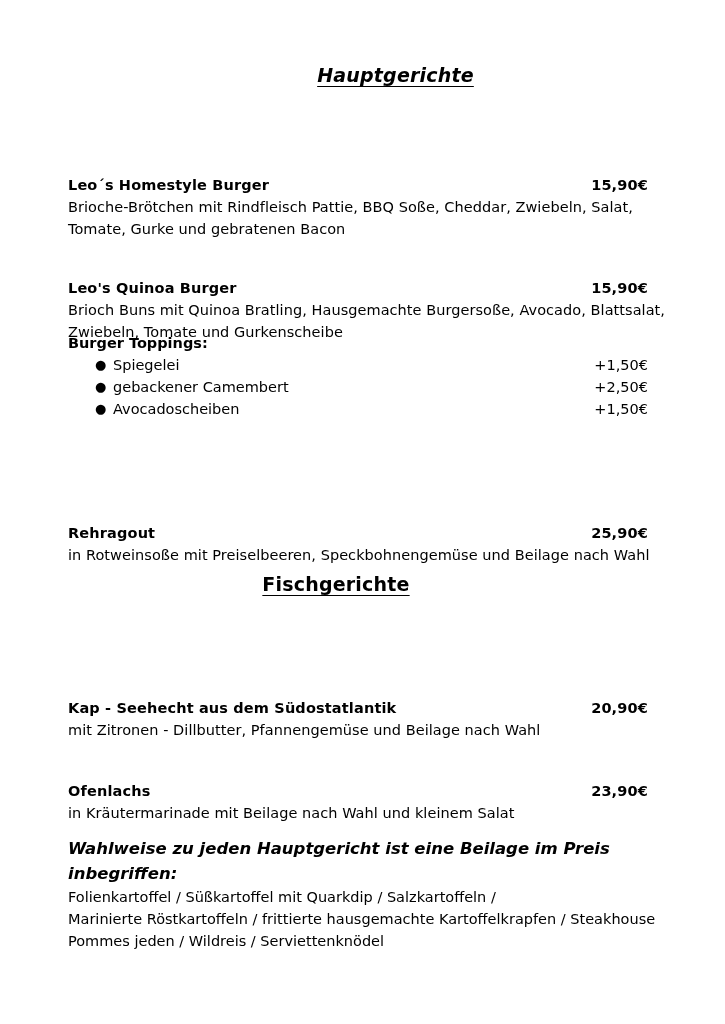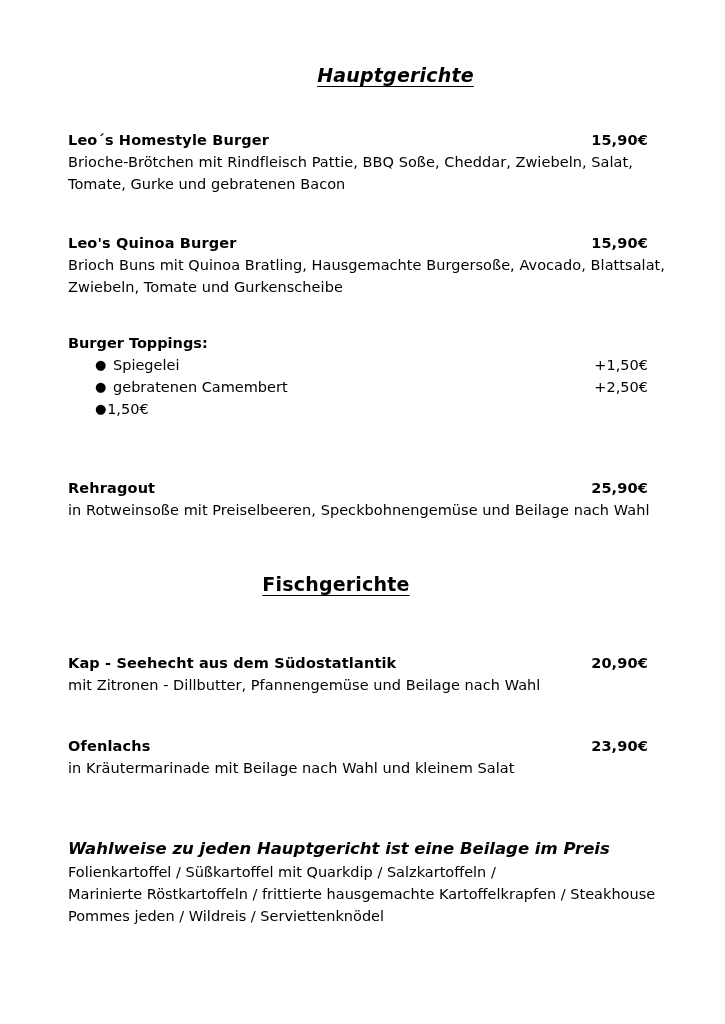"15,90€" .dish-price { margin-top: none -> 45px }
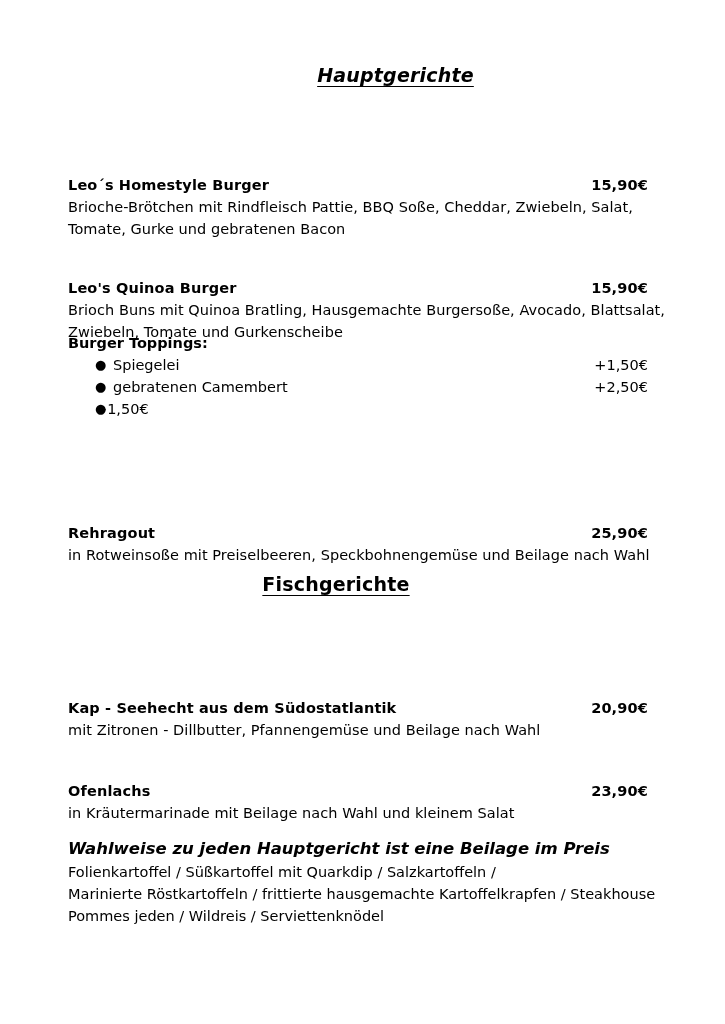"gebratenen Camembert" span.topping-name { text: gebratenen -> gebackener }
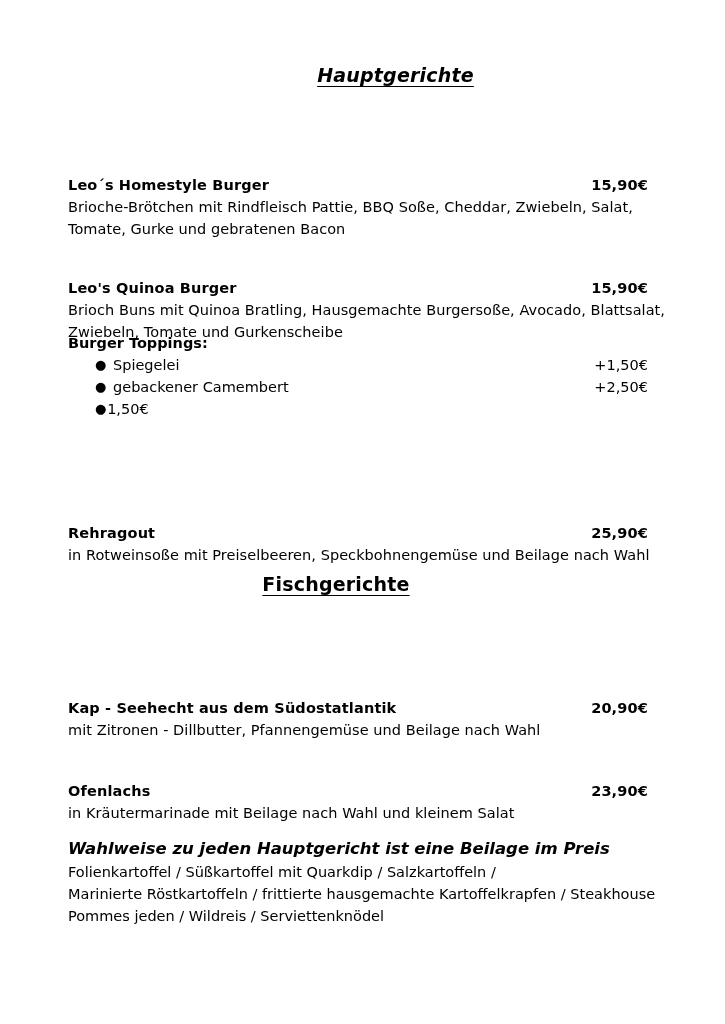"Avocadoscheiben" span.topping-name { html: none -> <span>Avocadoscheiben</span> }
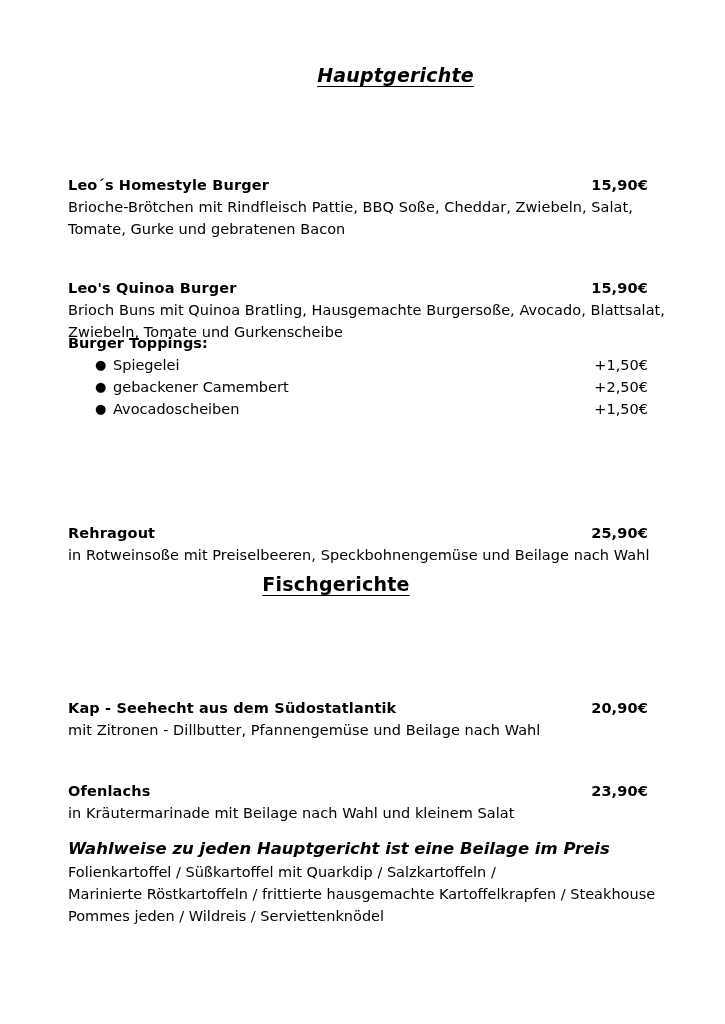"inbegriffen:" span { html: none -> <span>inbegriffen:</span> }
